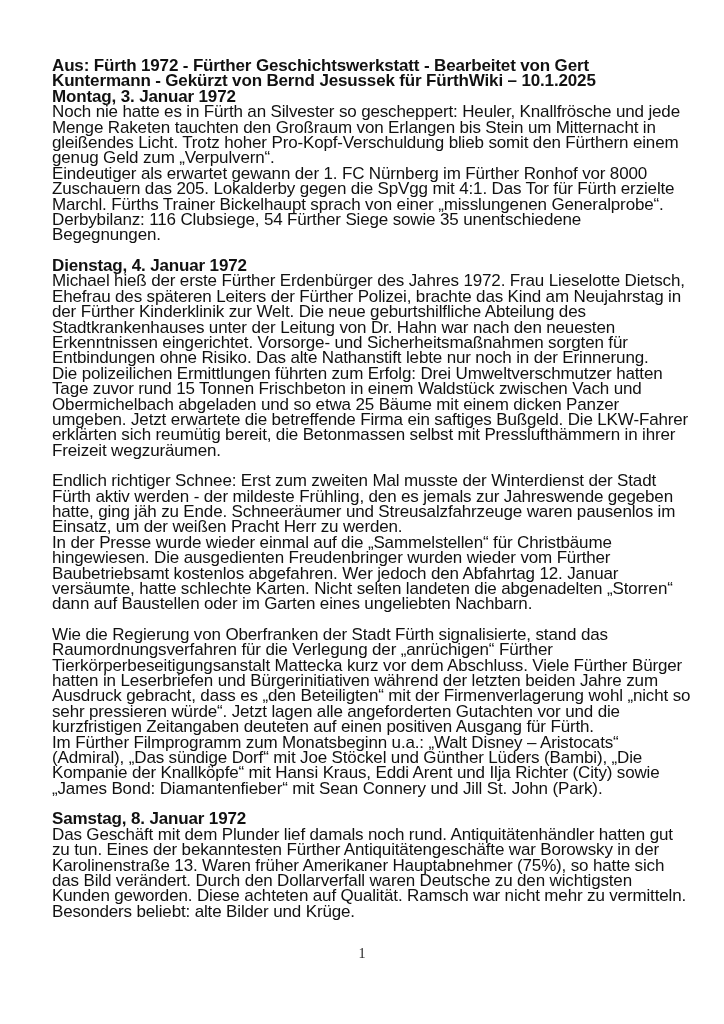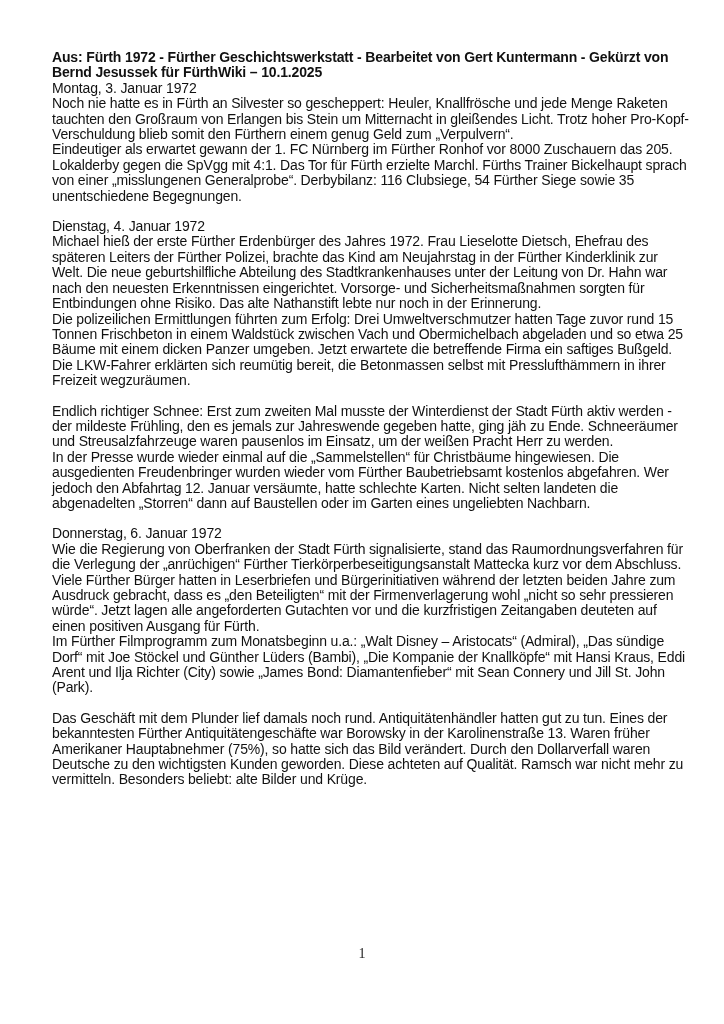"Aus: Fürth 1972 - Fürther" .page { font-size: 14px -> 17px; top: 50px -> 58px }
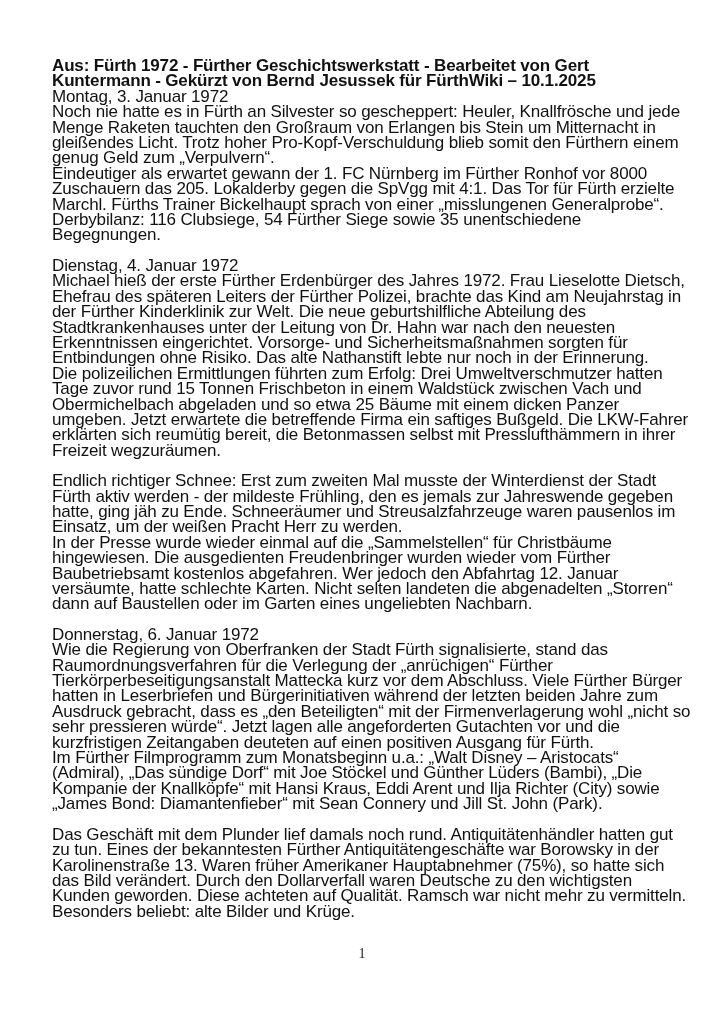"Montag, 3. Januar 1972" .section-title { font-weight: normal -> bold }
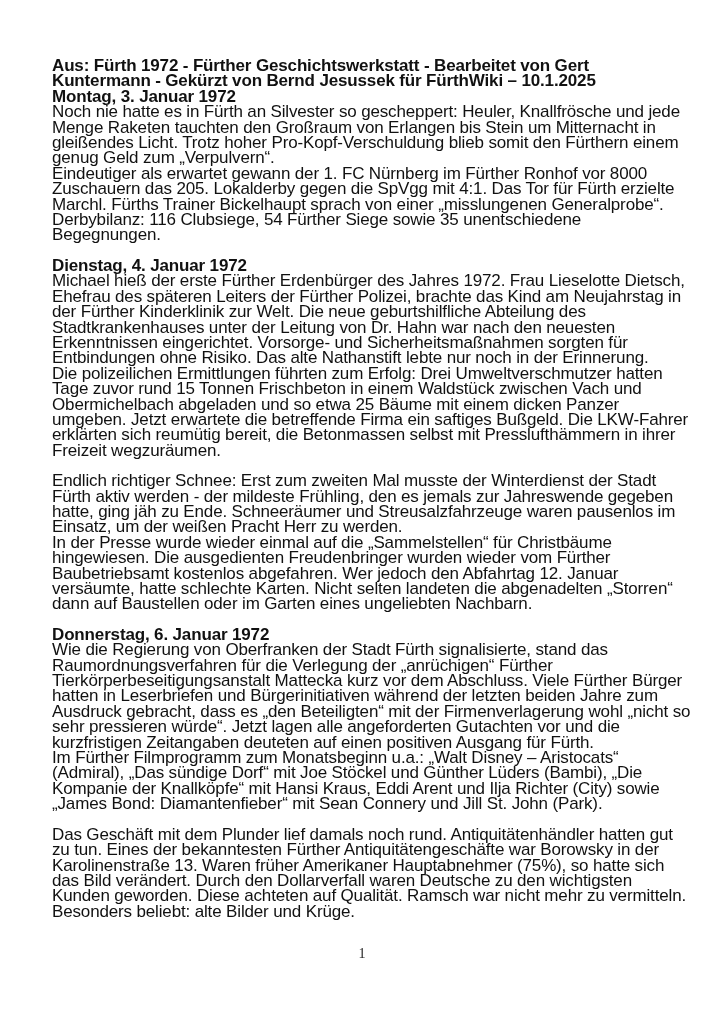"Donnerstag, 6. Januar 1972" p.para { html: <p>Donnerstag, 6. Januar 1972</p> -> none }
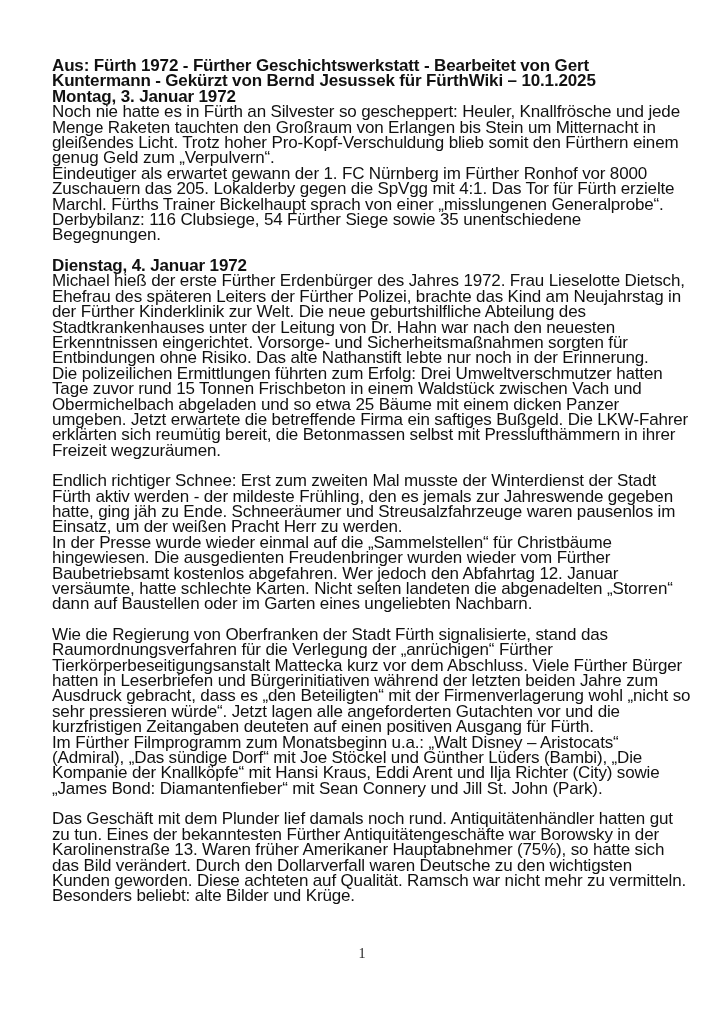"Samstag, 8. Januar 1972" p.para { html: none -> <p>Samstag, 8. Januar 1972</p> }
